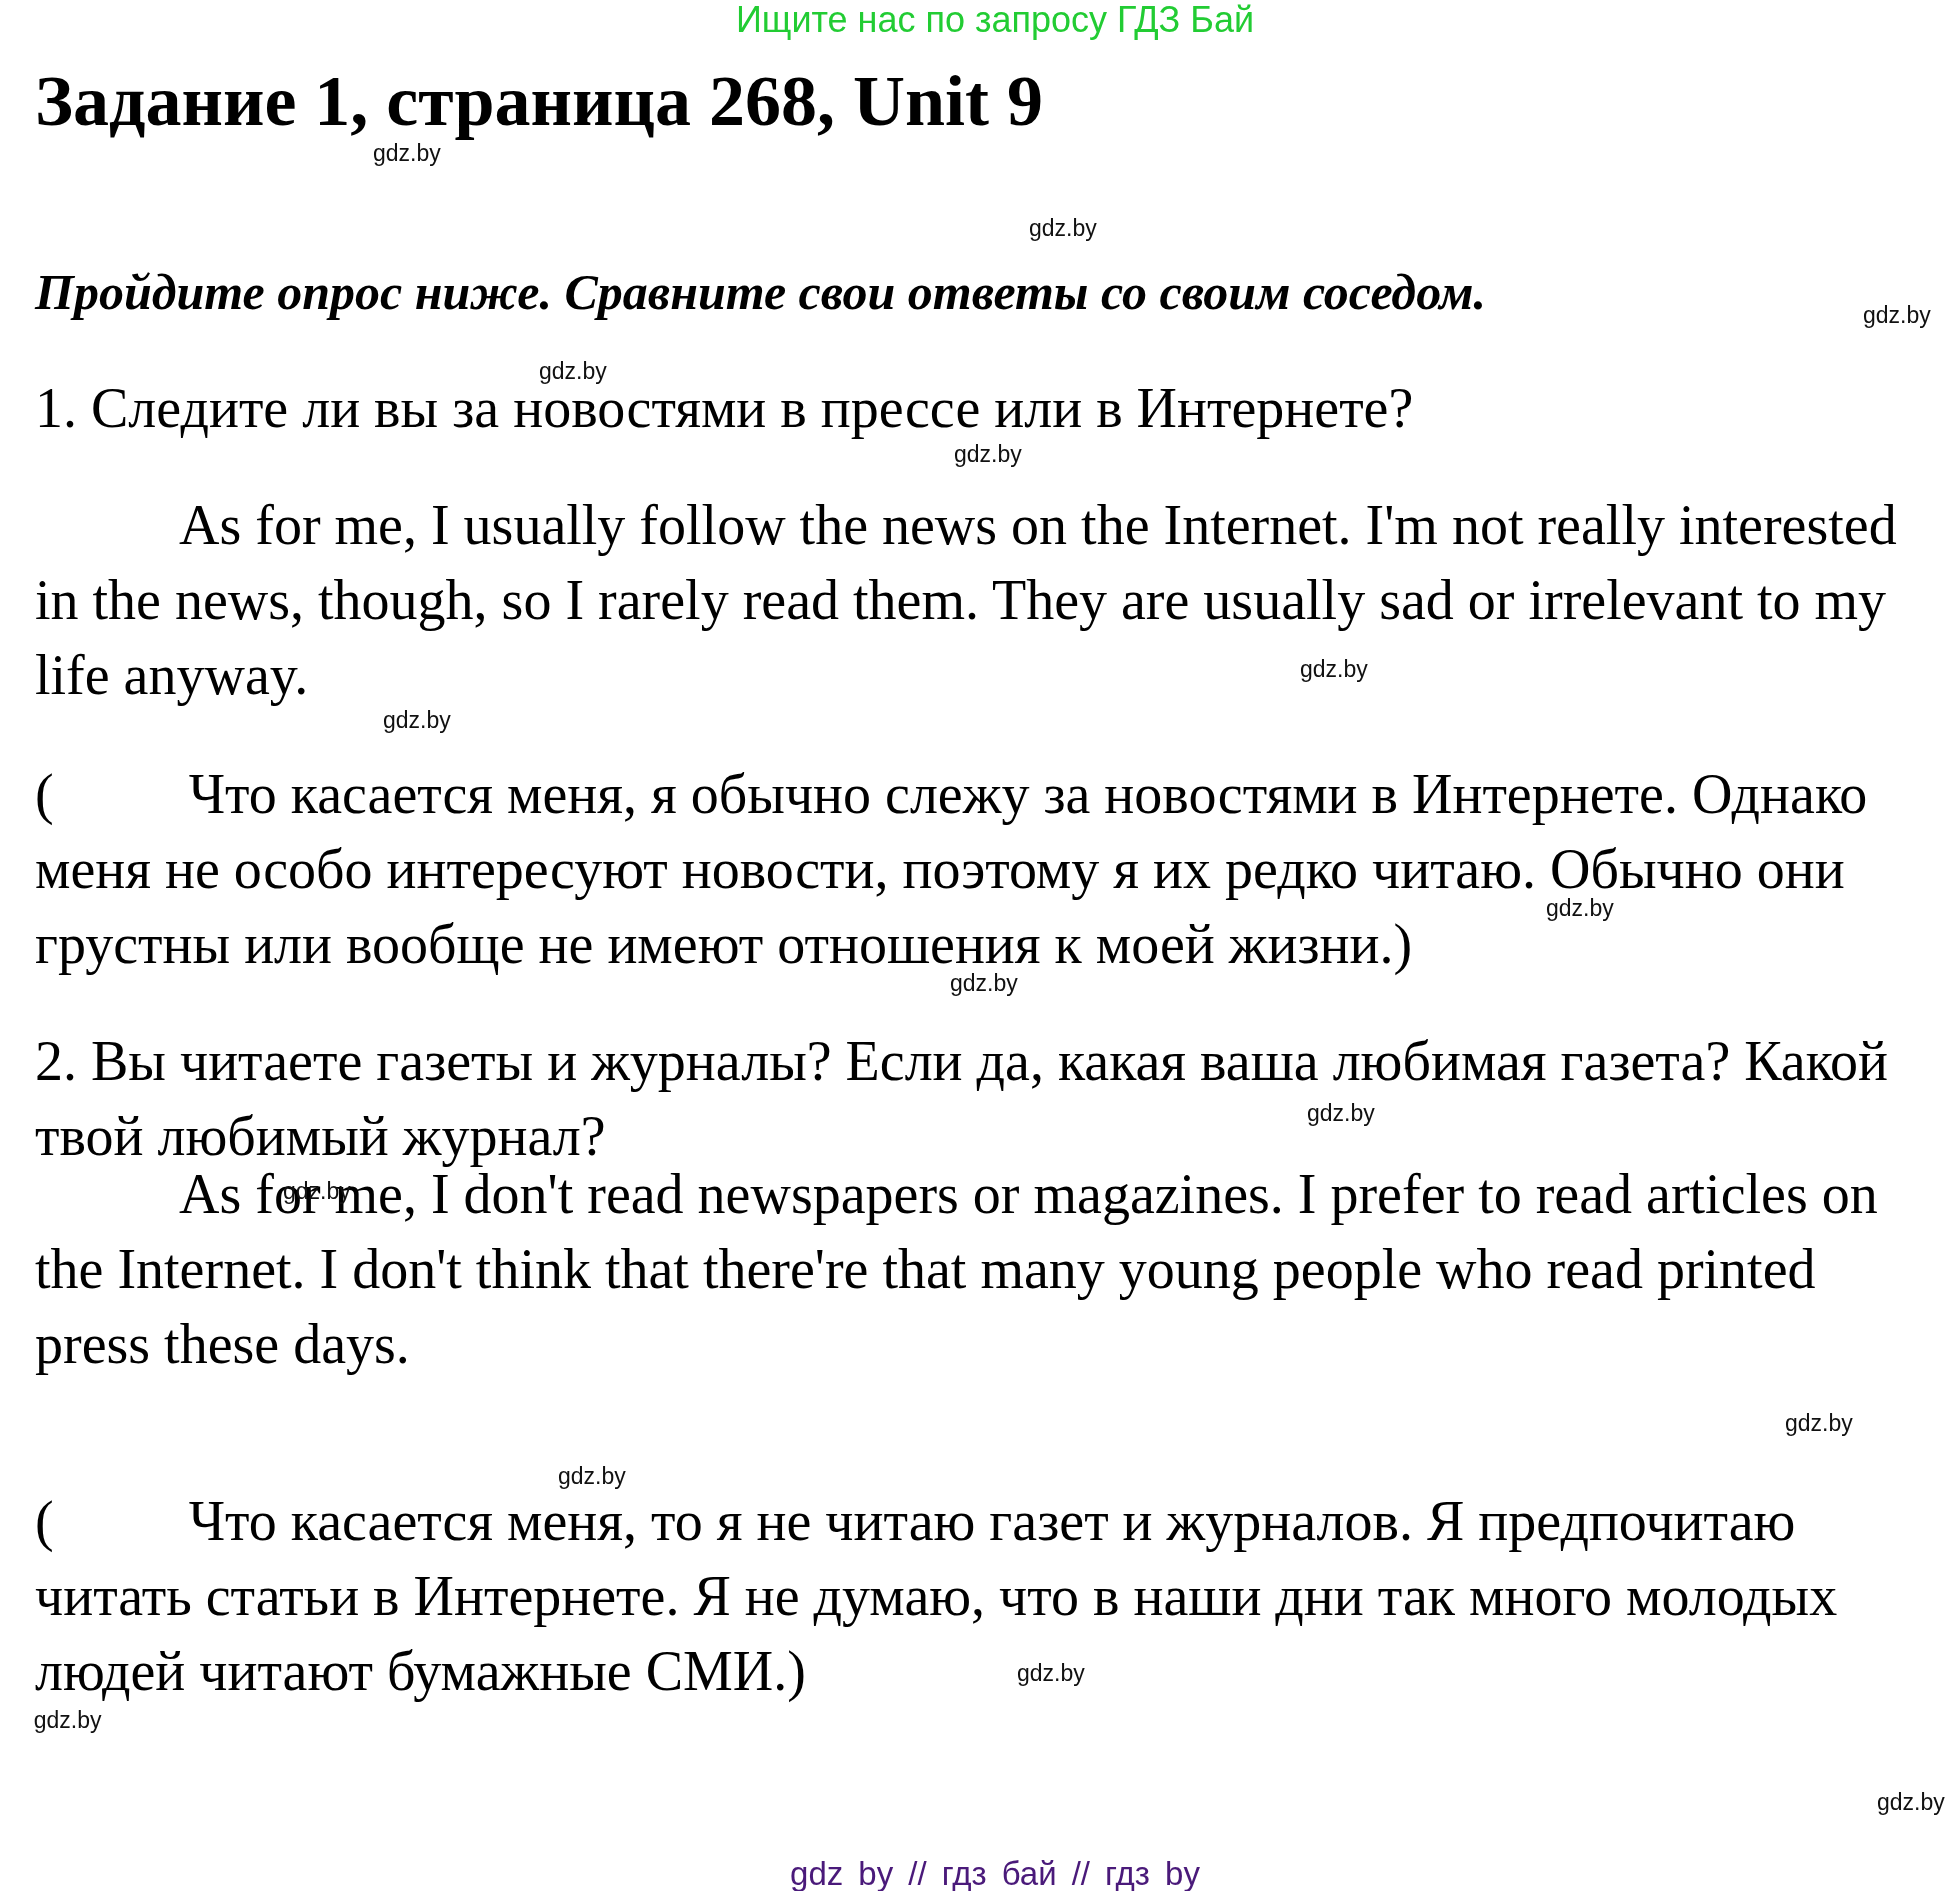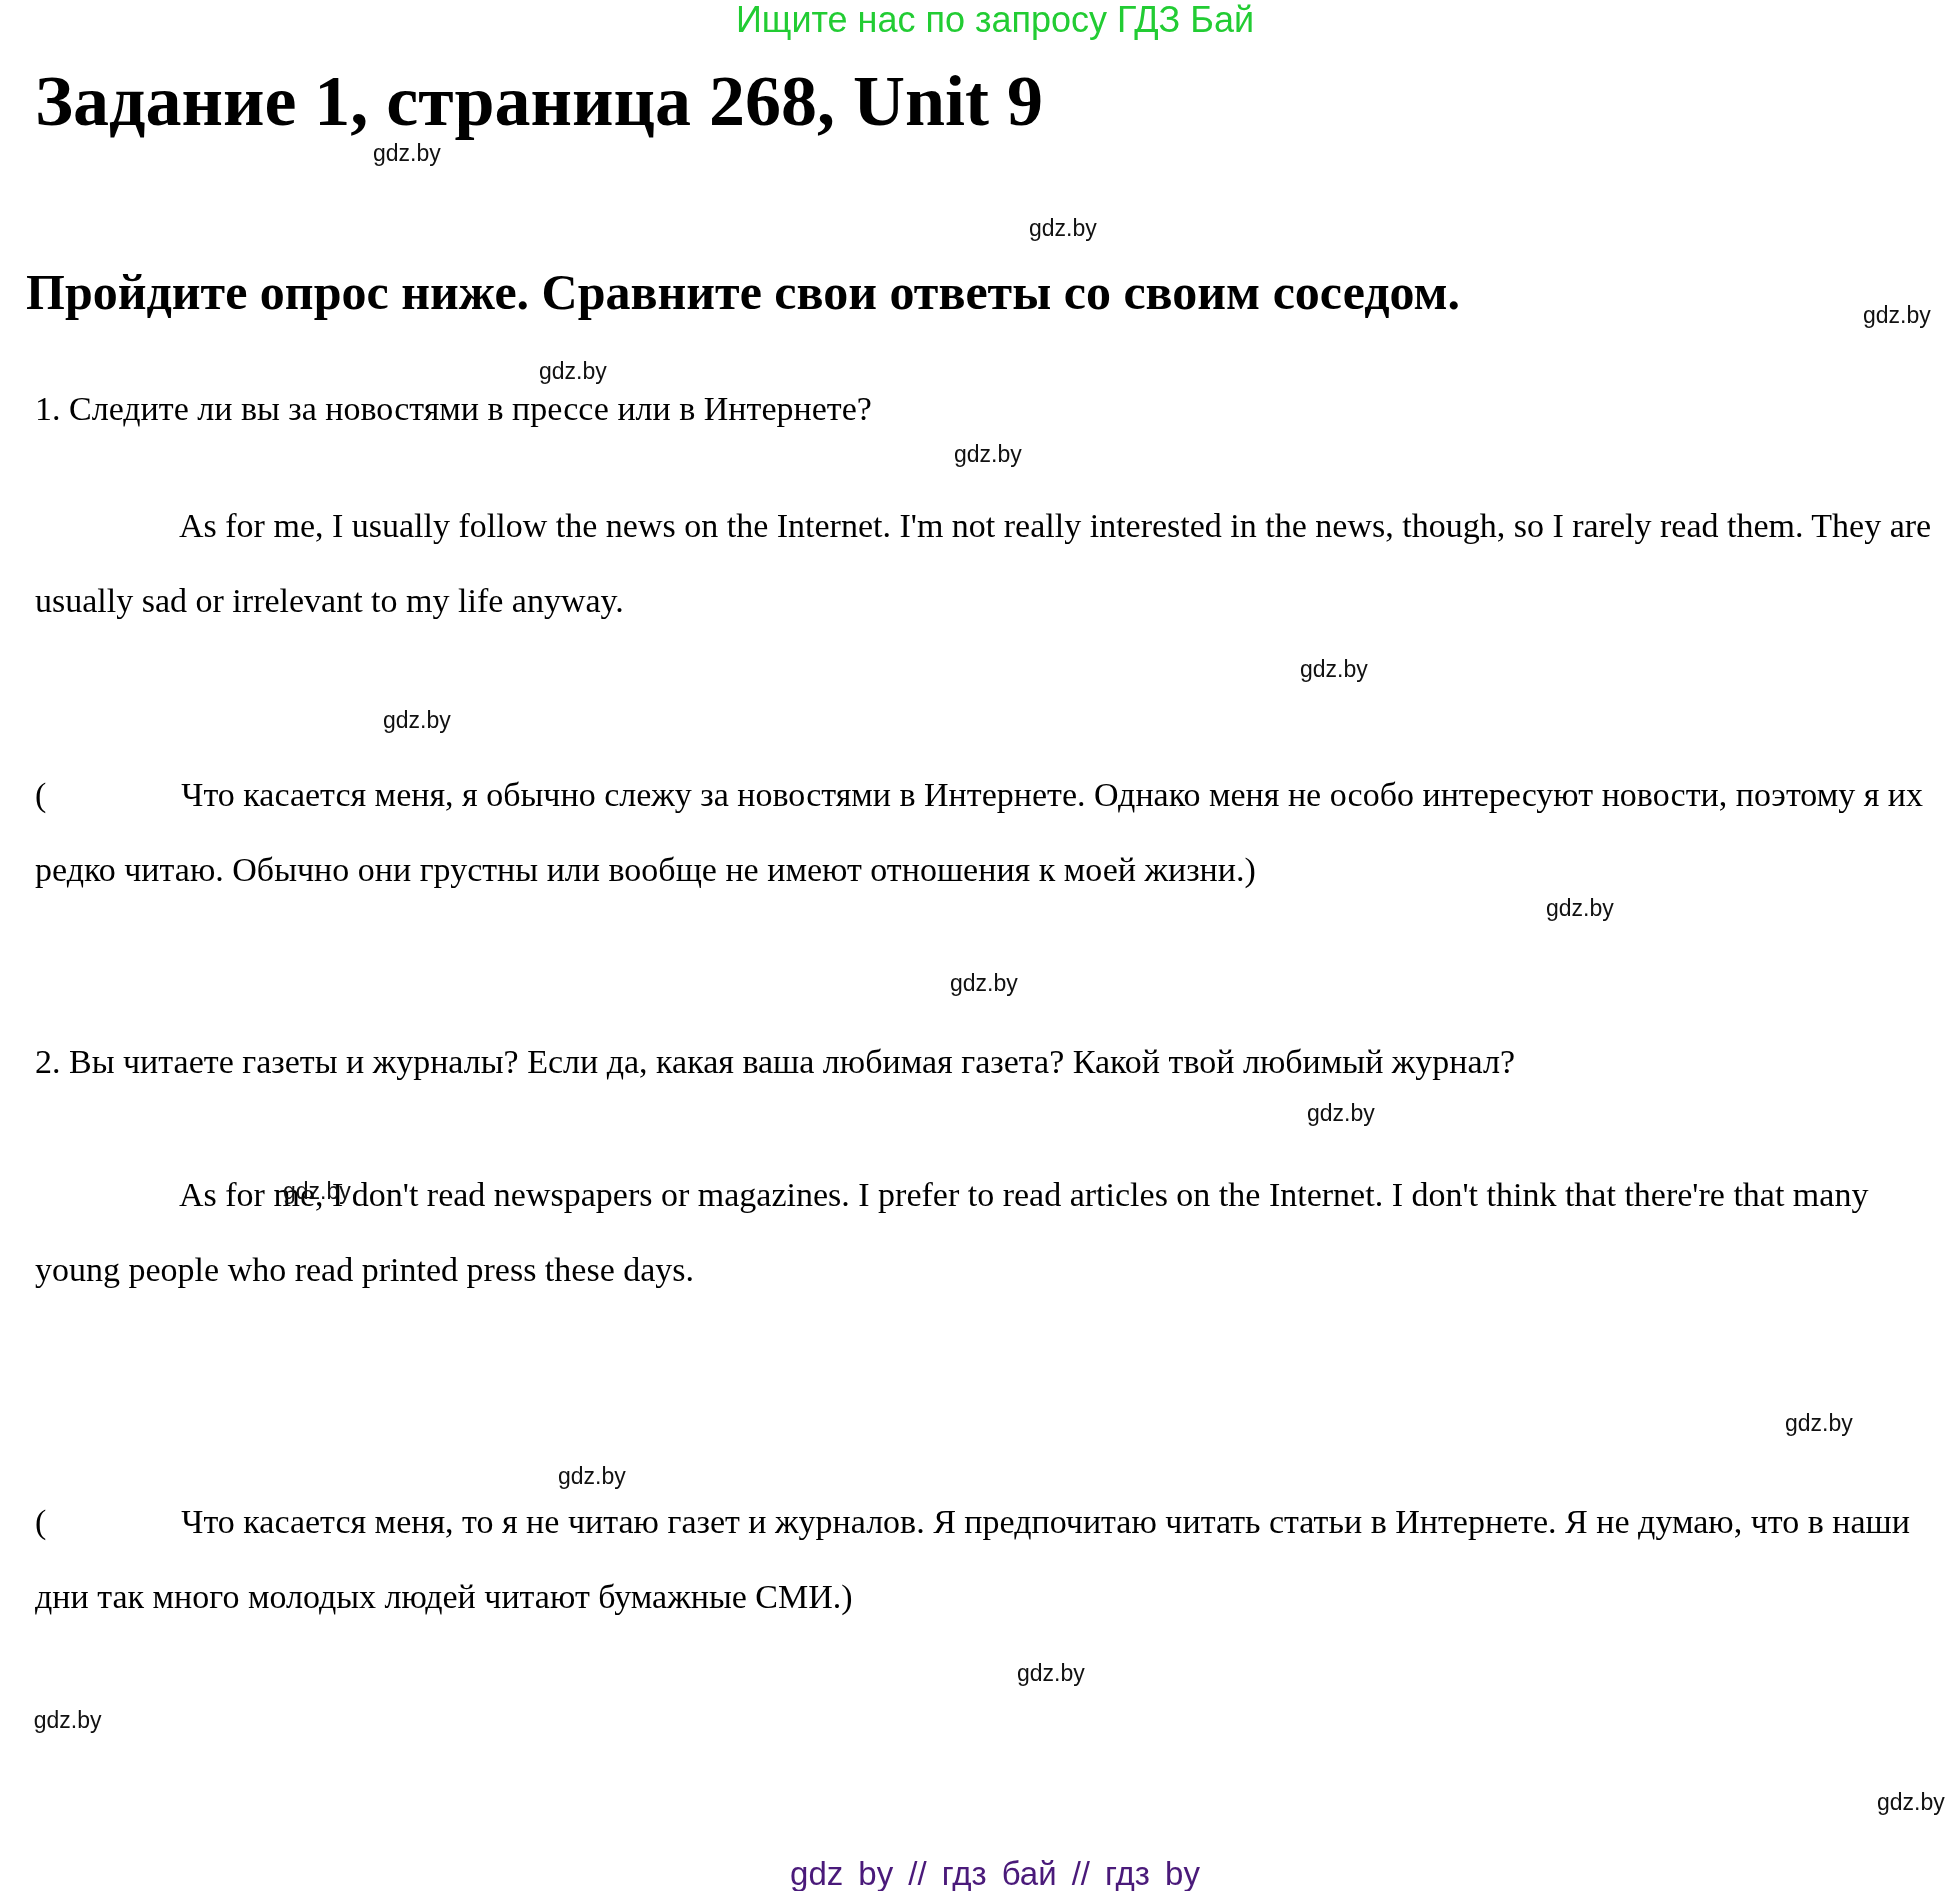"Пройдите опрос ниже. Сравните свои" .instr { font-style: none -> italic; left: 26px -> 35px }
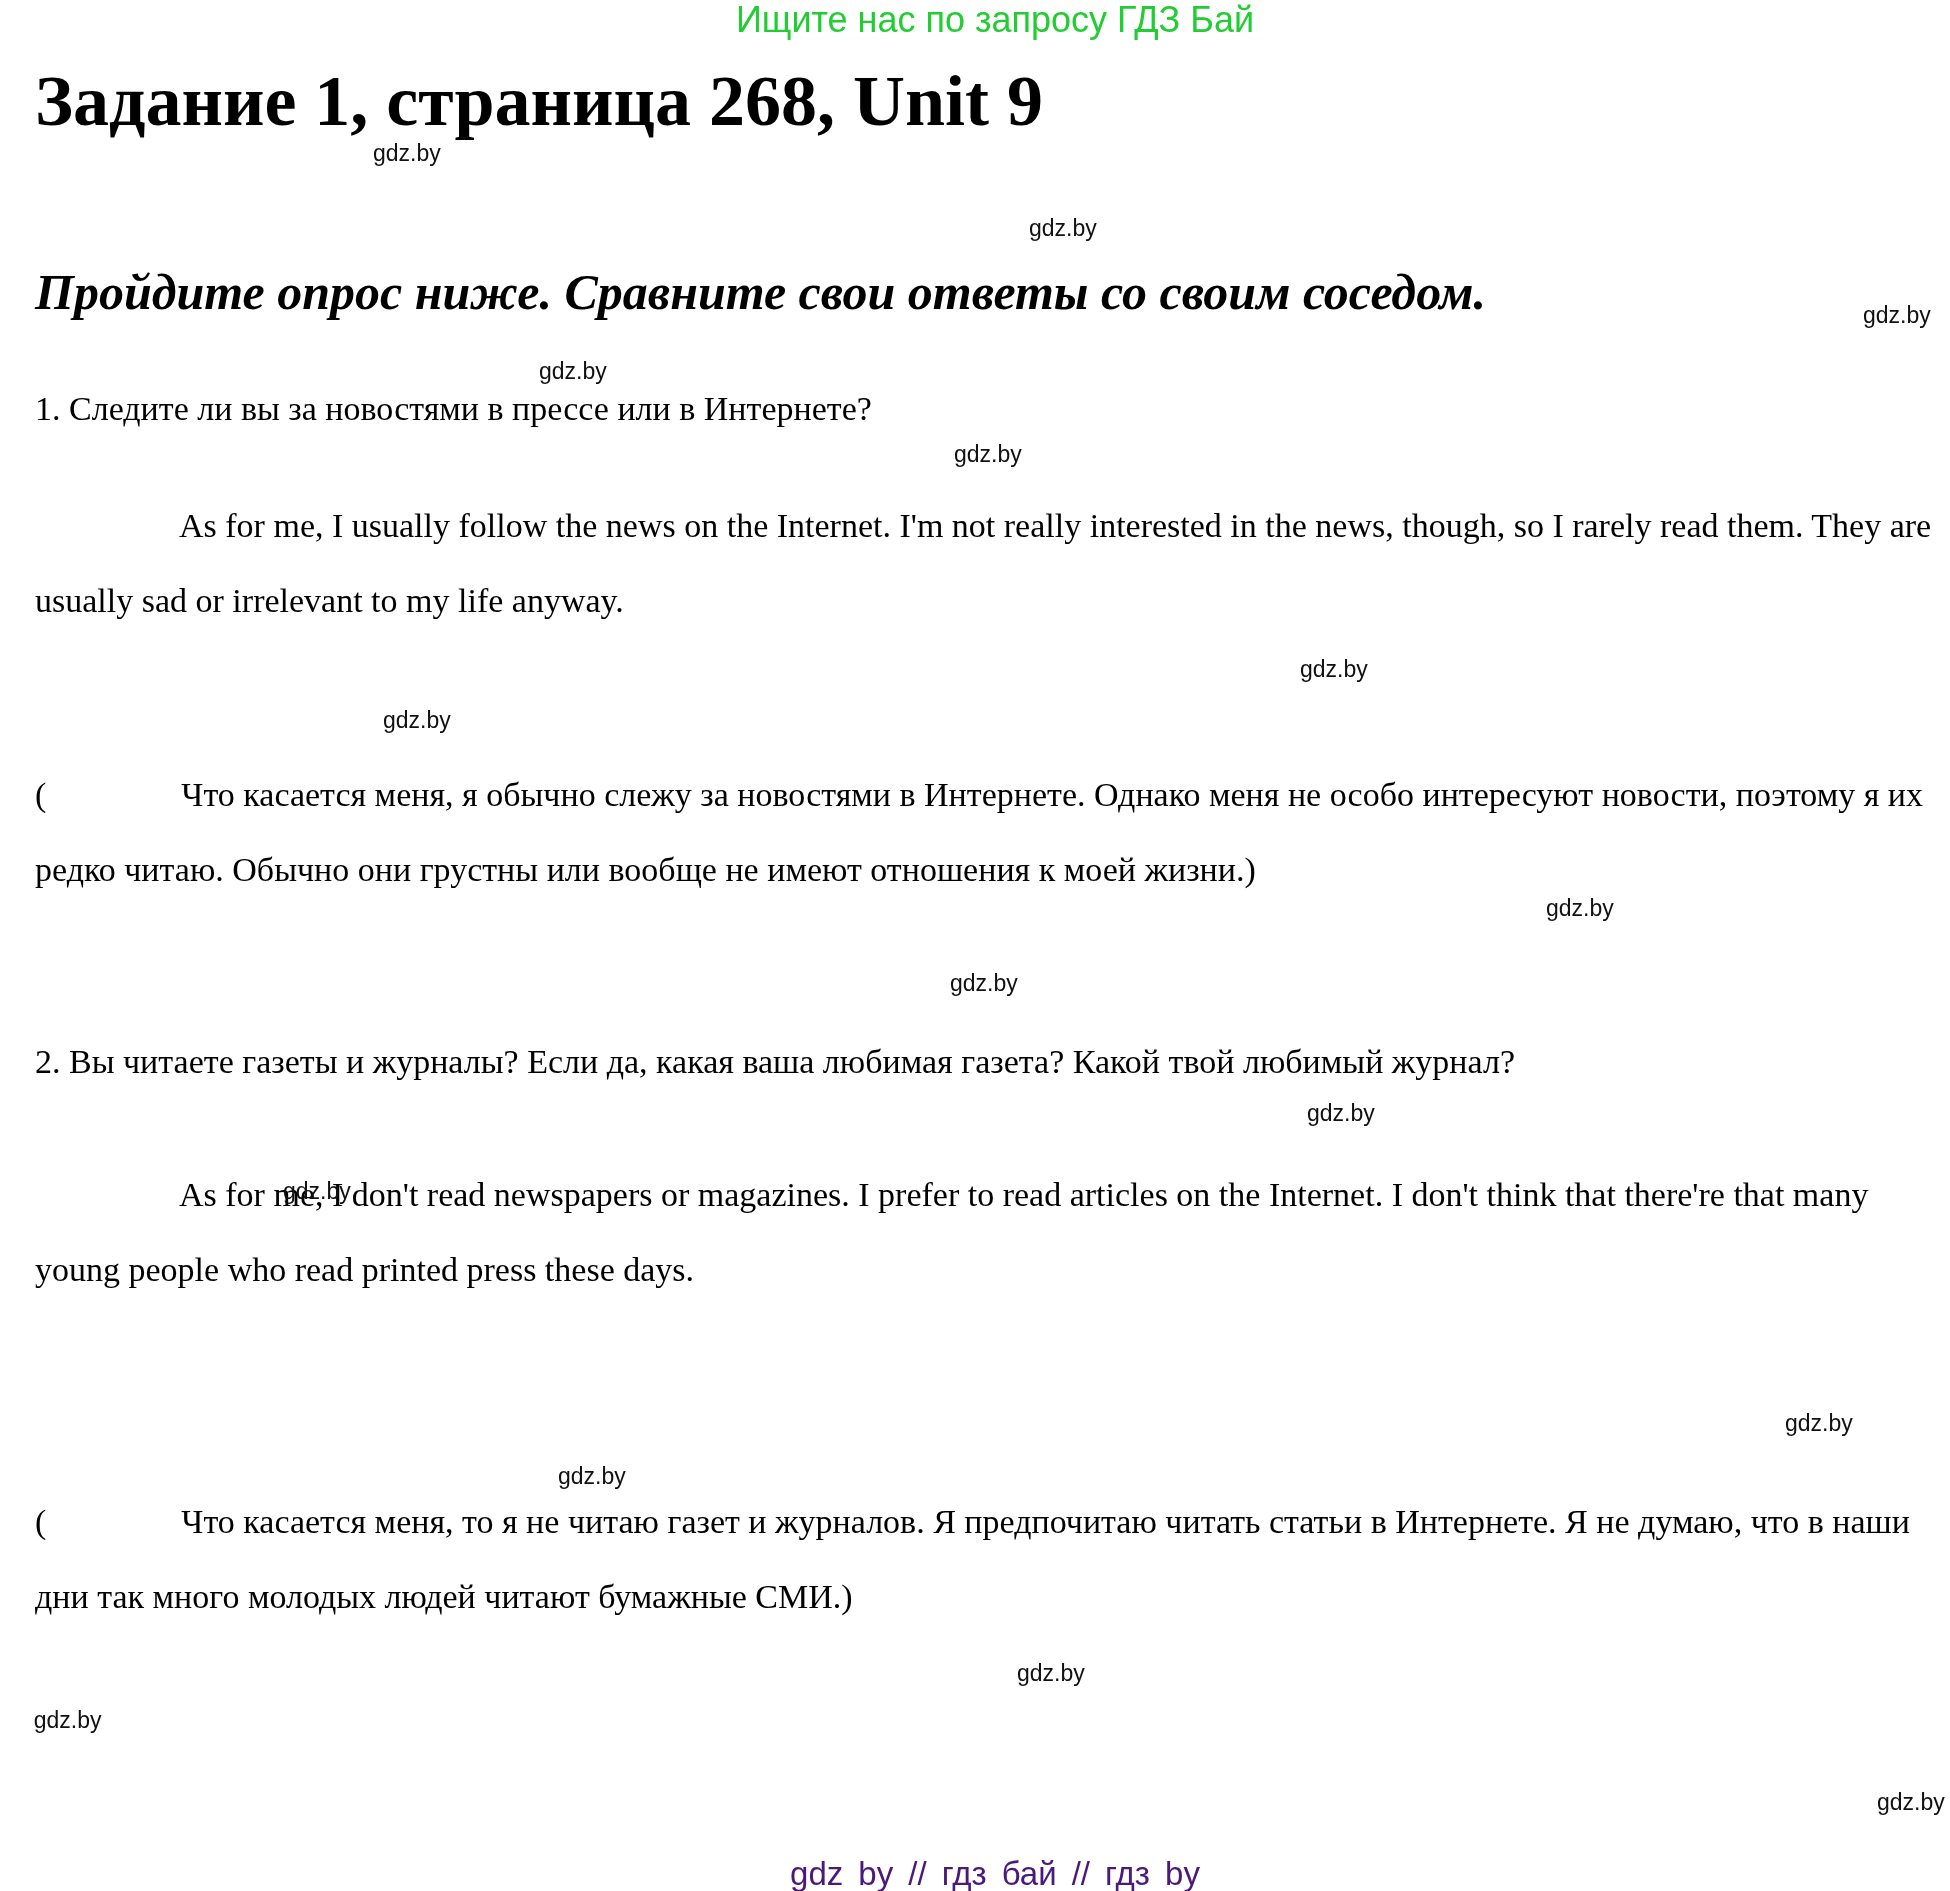"1. Следите ли вы за" .para { font-size: 34px -> 56px }
